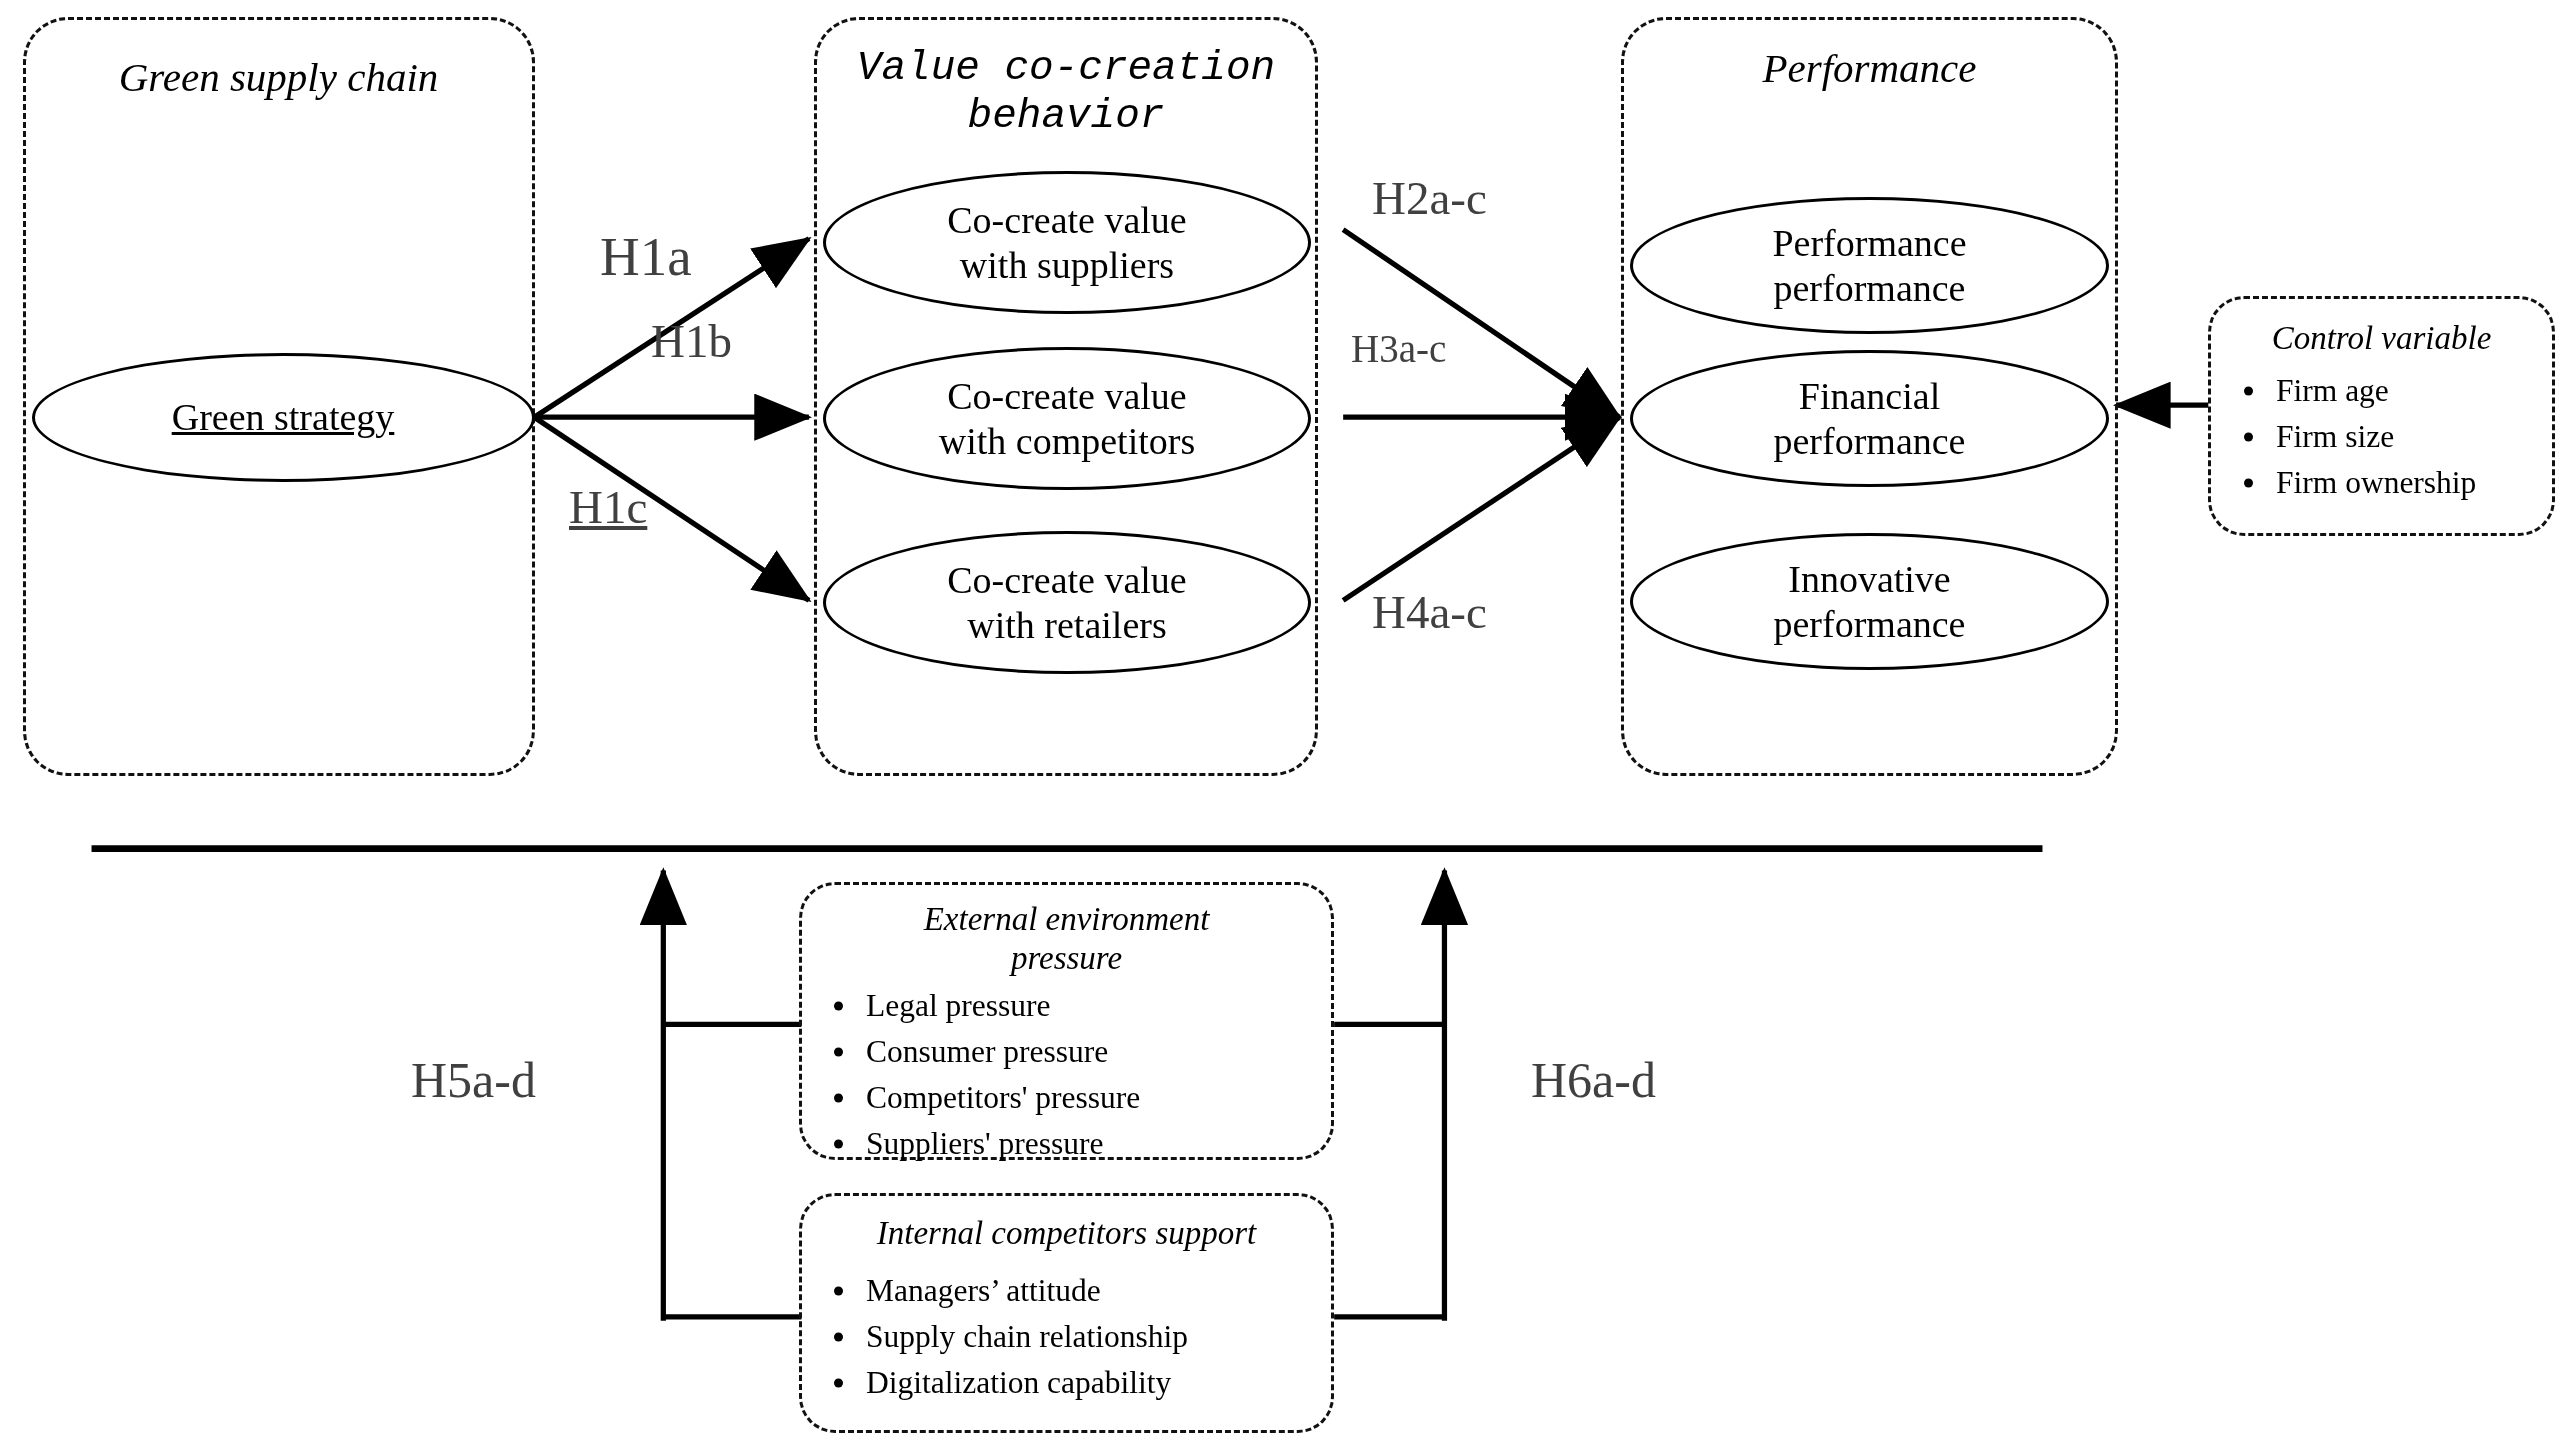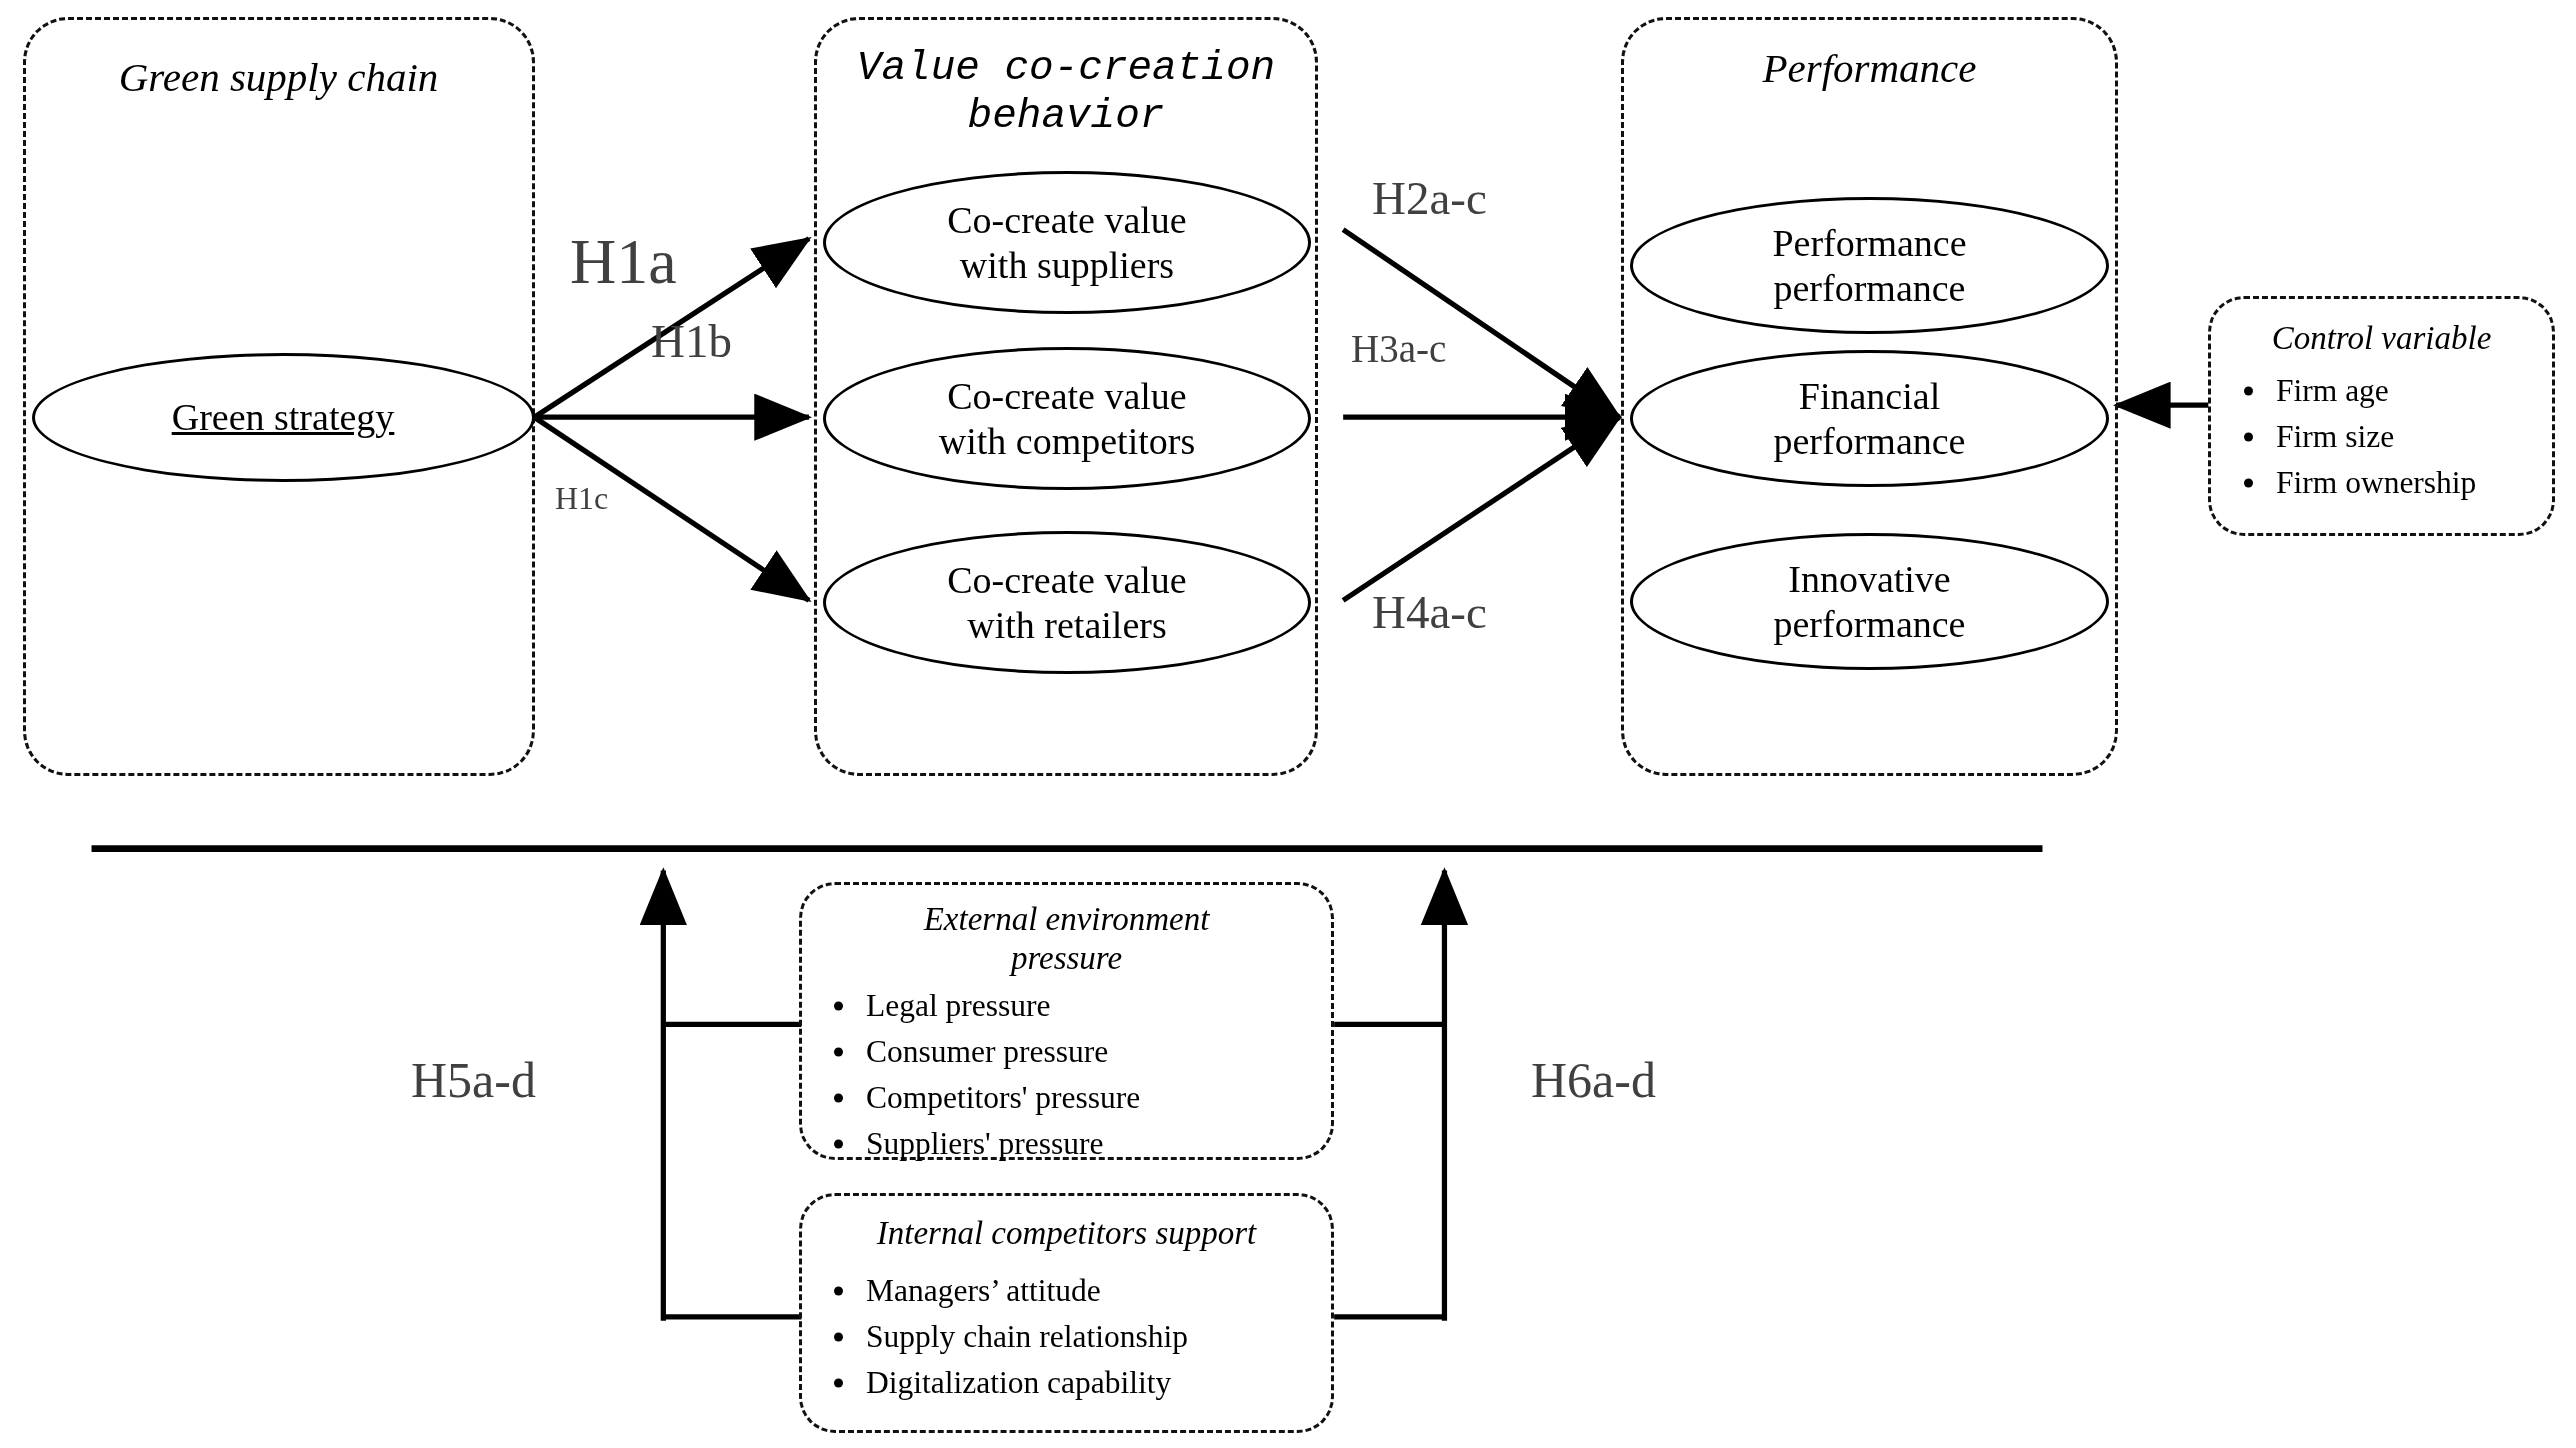"H1a" div.hlabel { font-size: 64px -> 55px; left: 570px -> 600px }
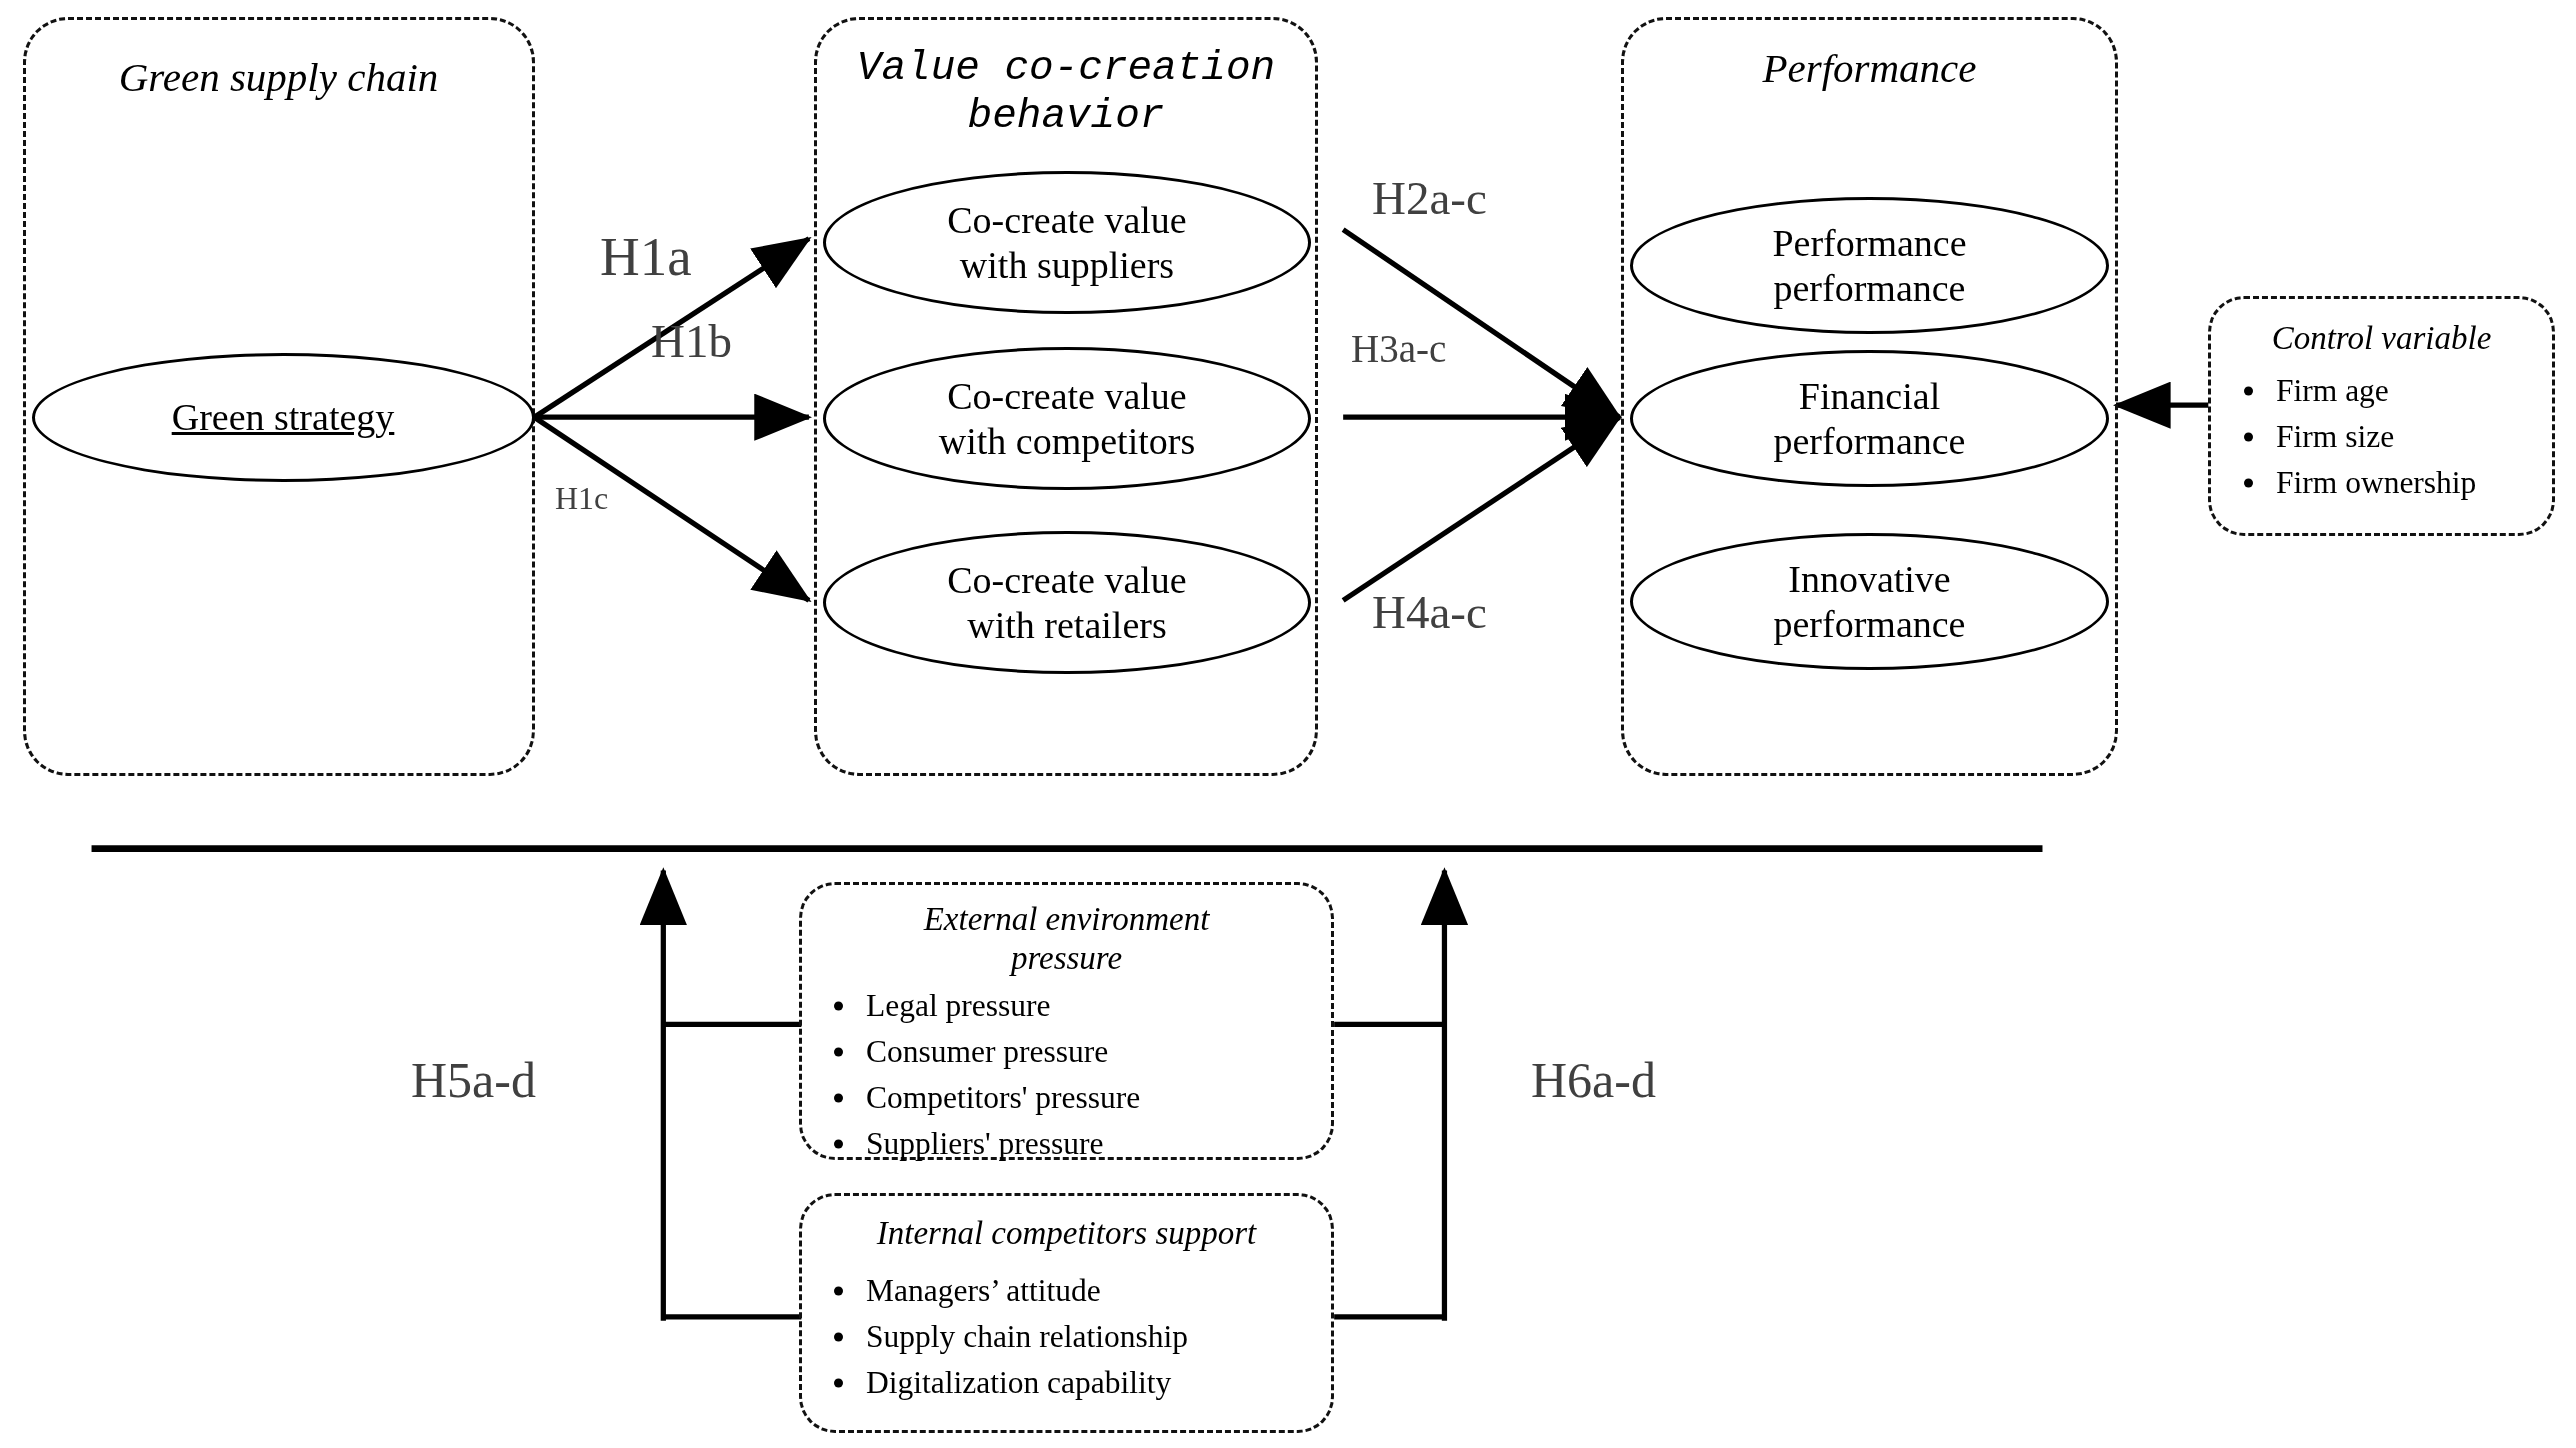"H1c" div.hlabel { font-size: 32px -> 47px; left: 555px -> 569px; text-decoration: none -> underline }
